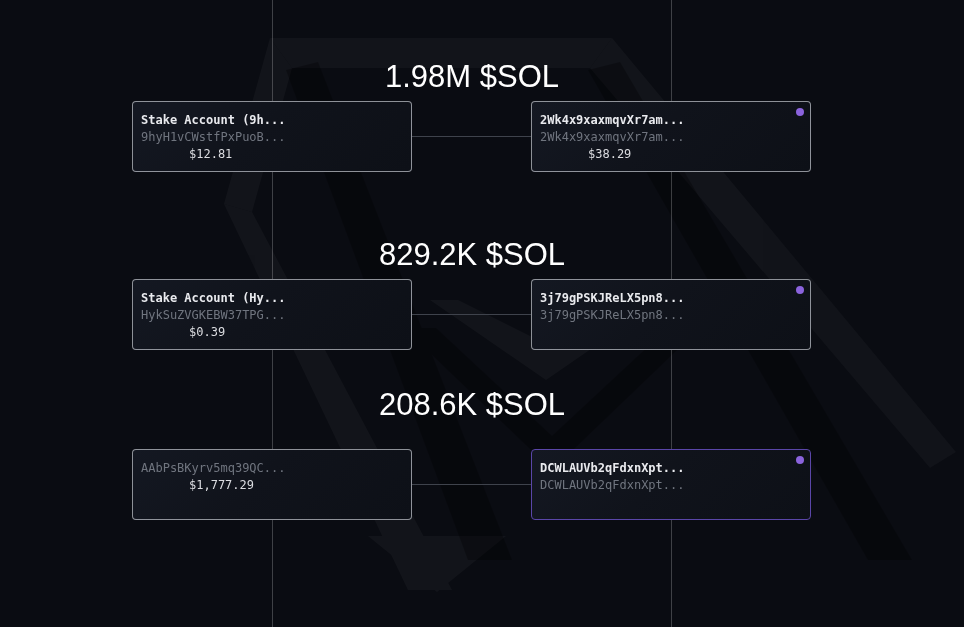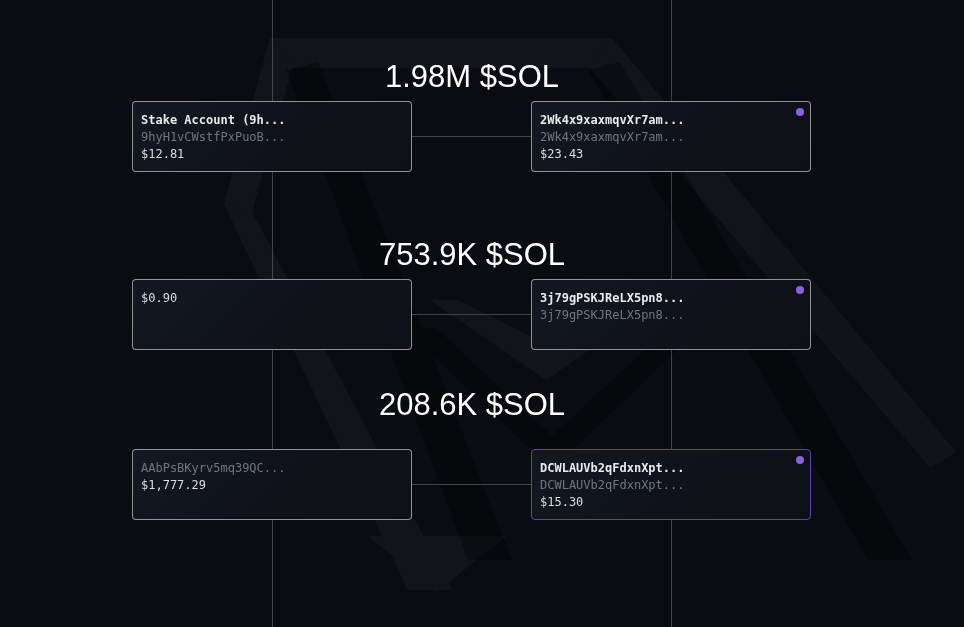"$12.81" .node .amount { margin-left: none -> 48px }
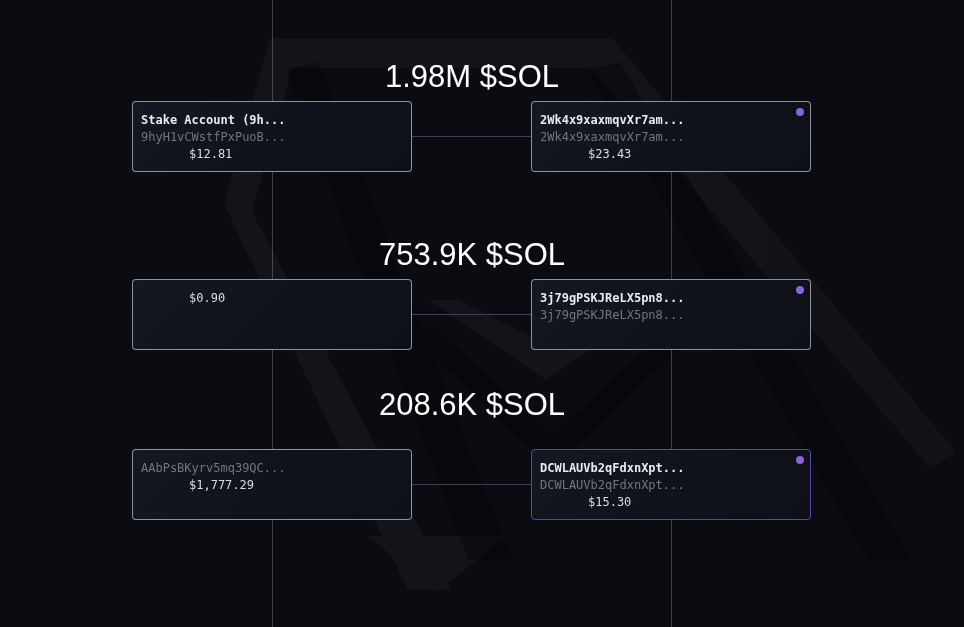"$23.43" div.amount { text: $23.43 -> $38.29 }
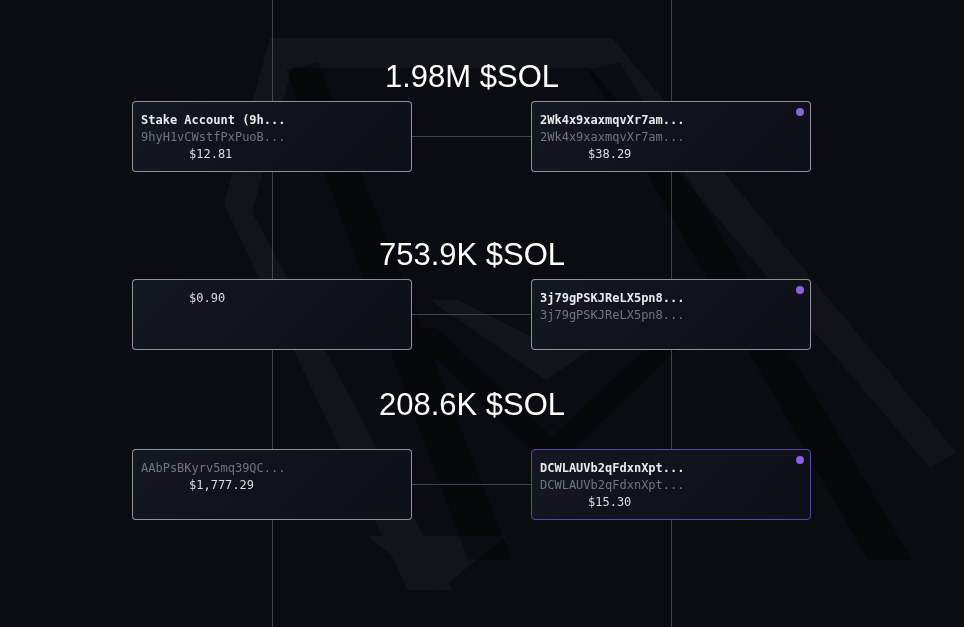"753.9K $SOL" div.flow-label { text: 753.9K -> 829.2K }
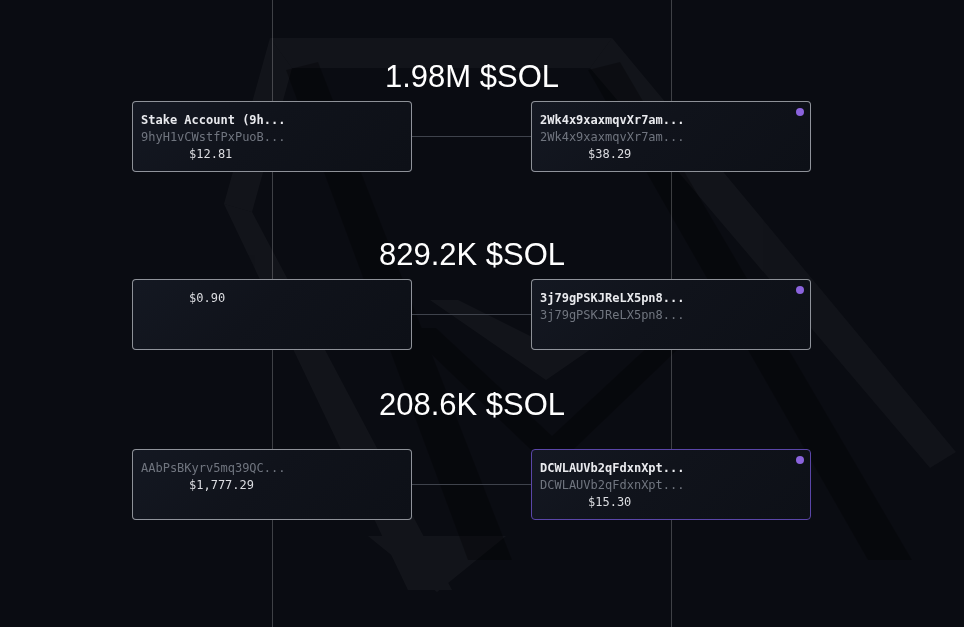"Stake Account (Hy..." div.title { html: none -> <div>Stake Account (Hy...</div> }
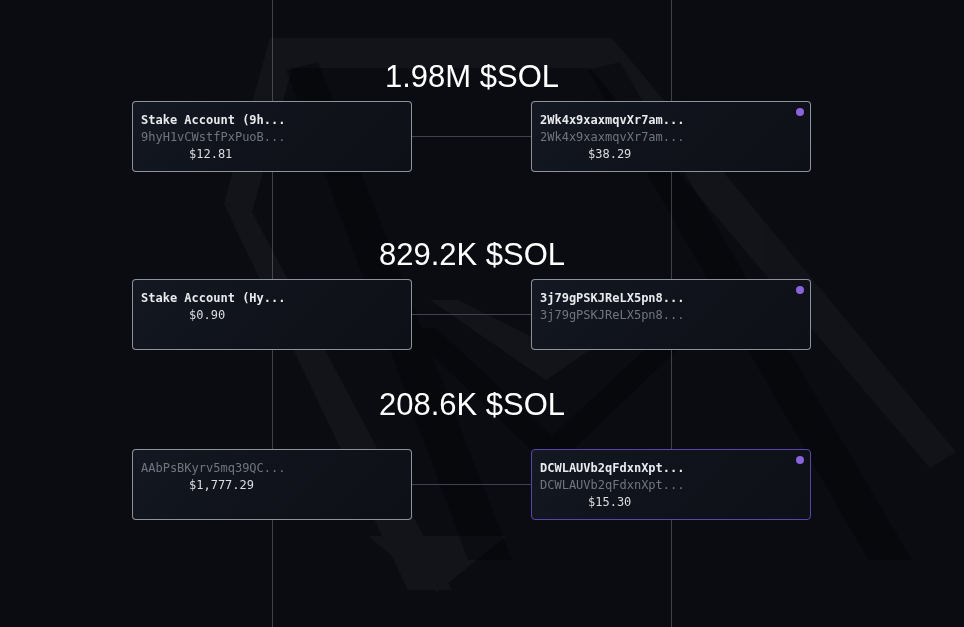"HykSuZVGKEBW37TPG..." div.address { html: none -> <div>HykSuZVGKEBW37TPG...</div> }
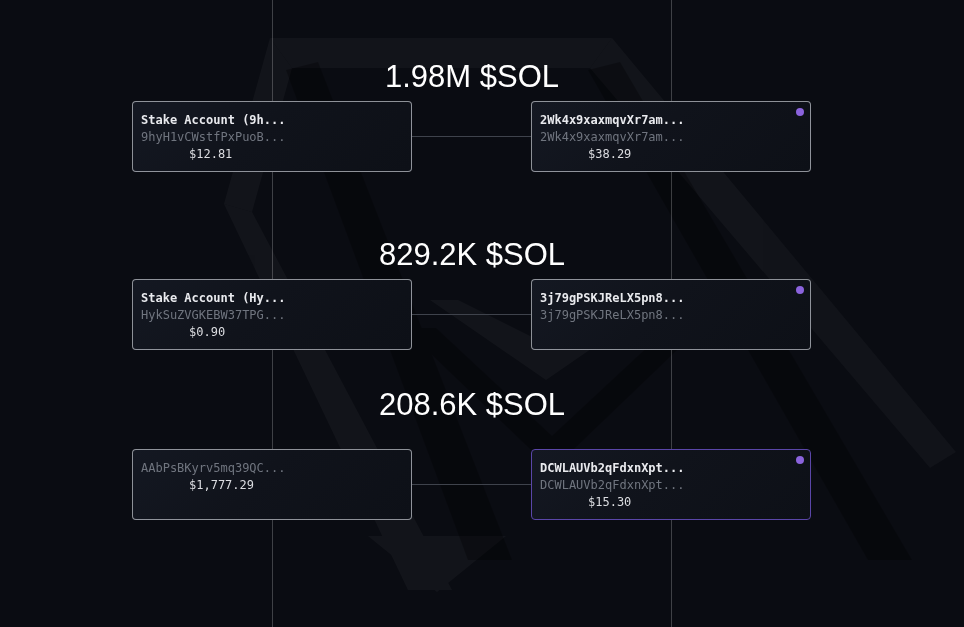"$0.90" div.amount { text: $0.90 -> $0.39 }
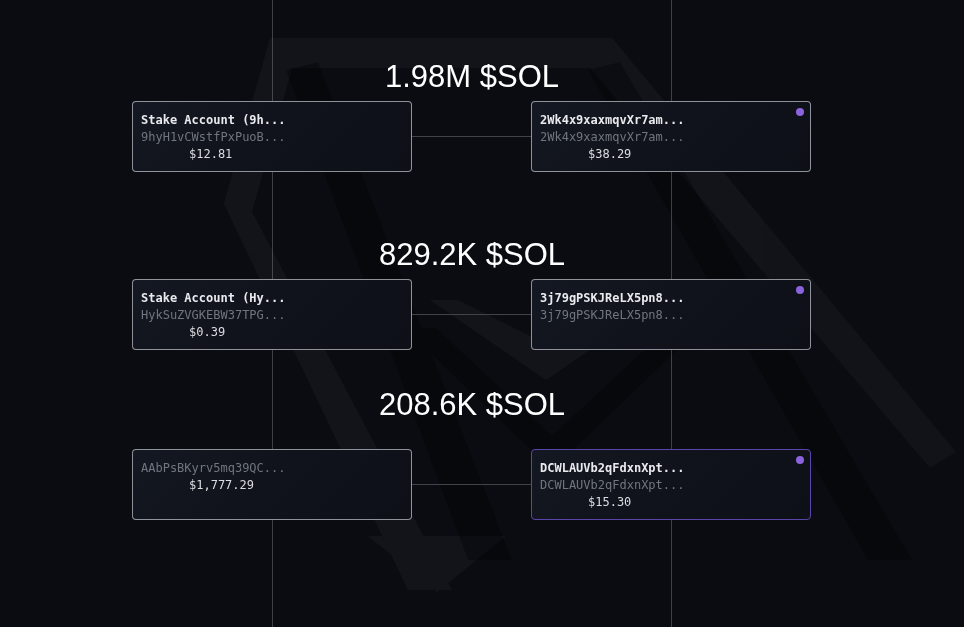"$15.30" div.amount { html: <div>$15.30</div> -> none }
